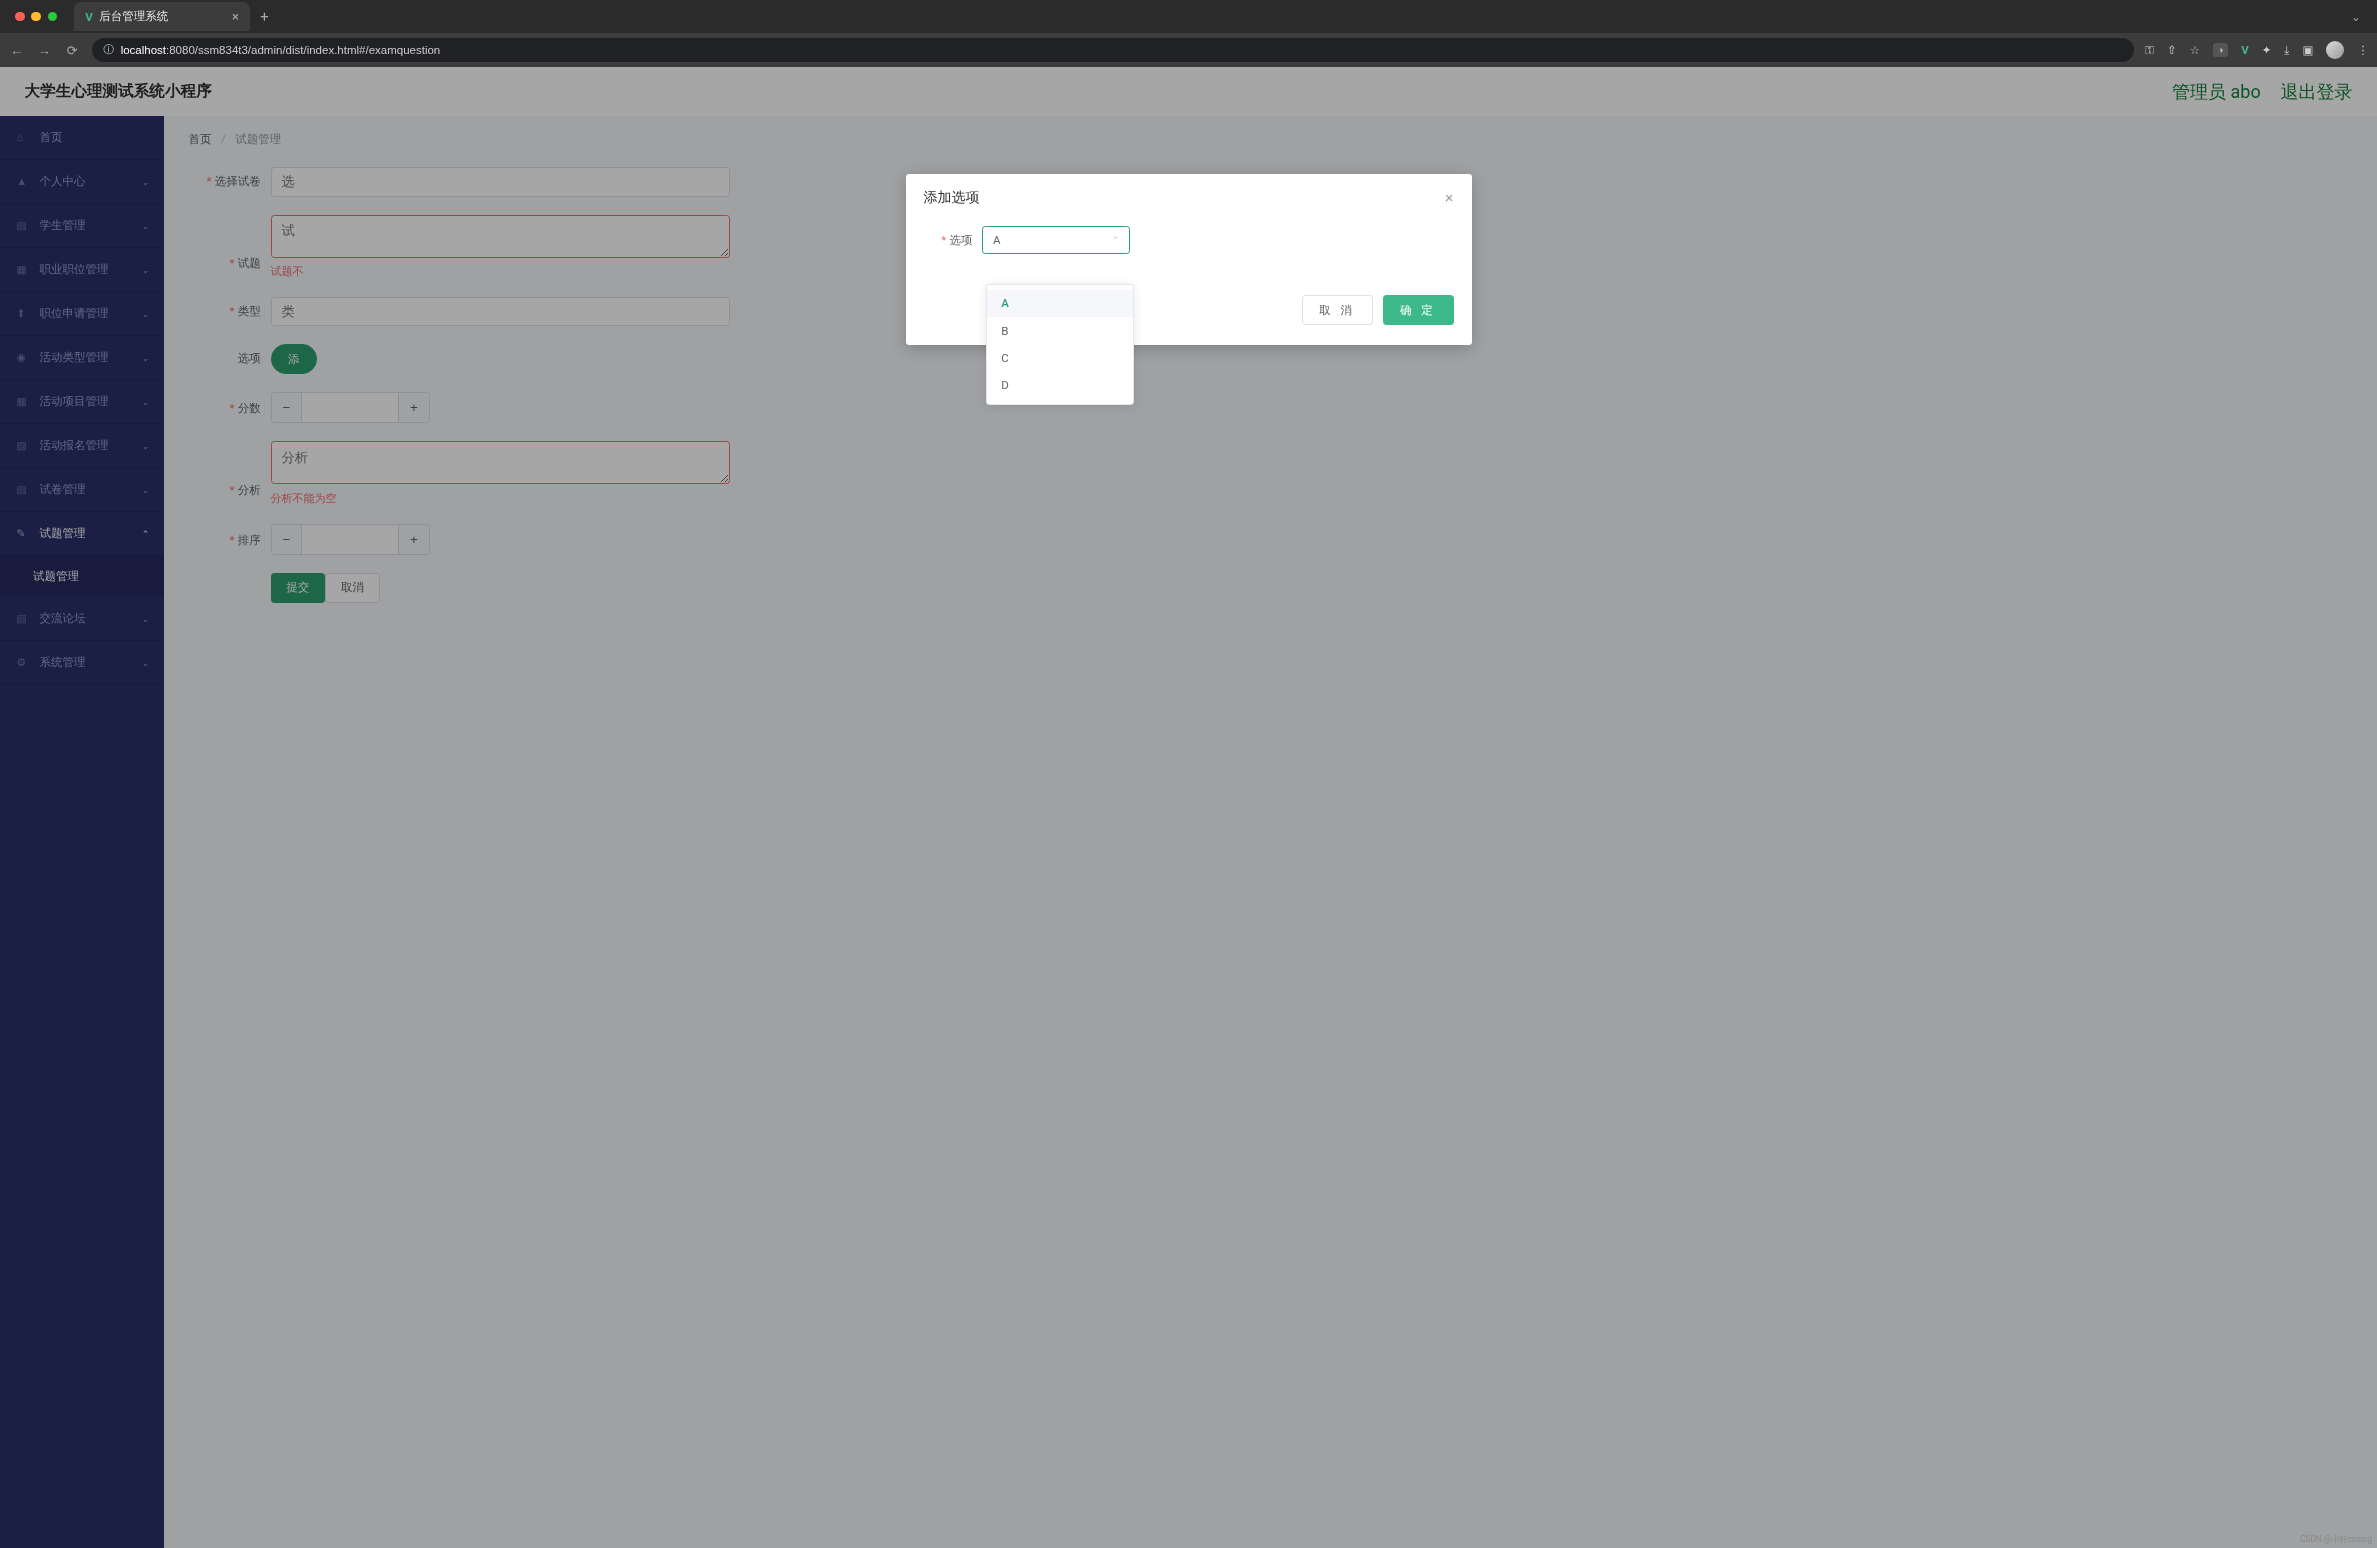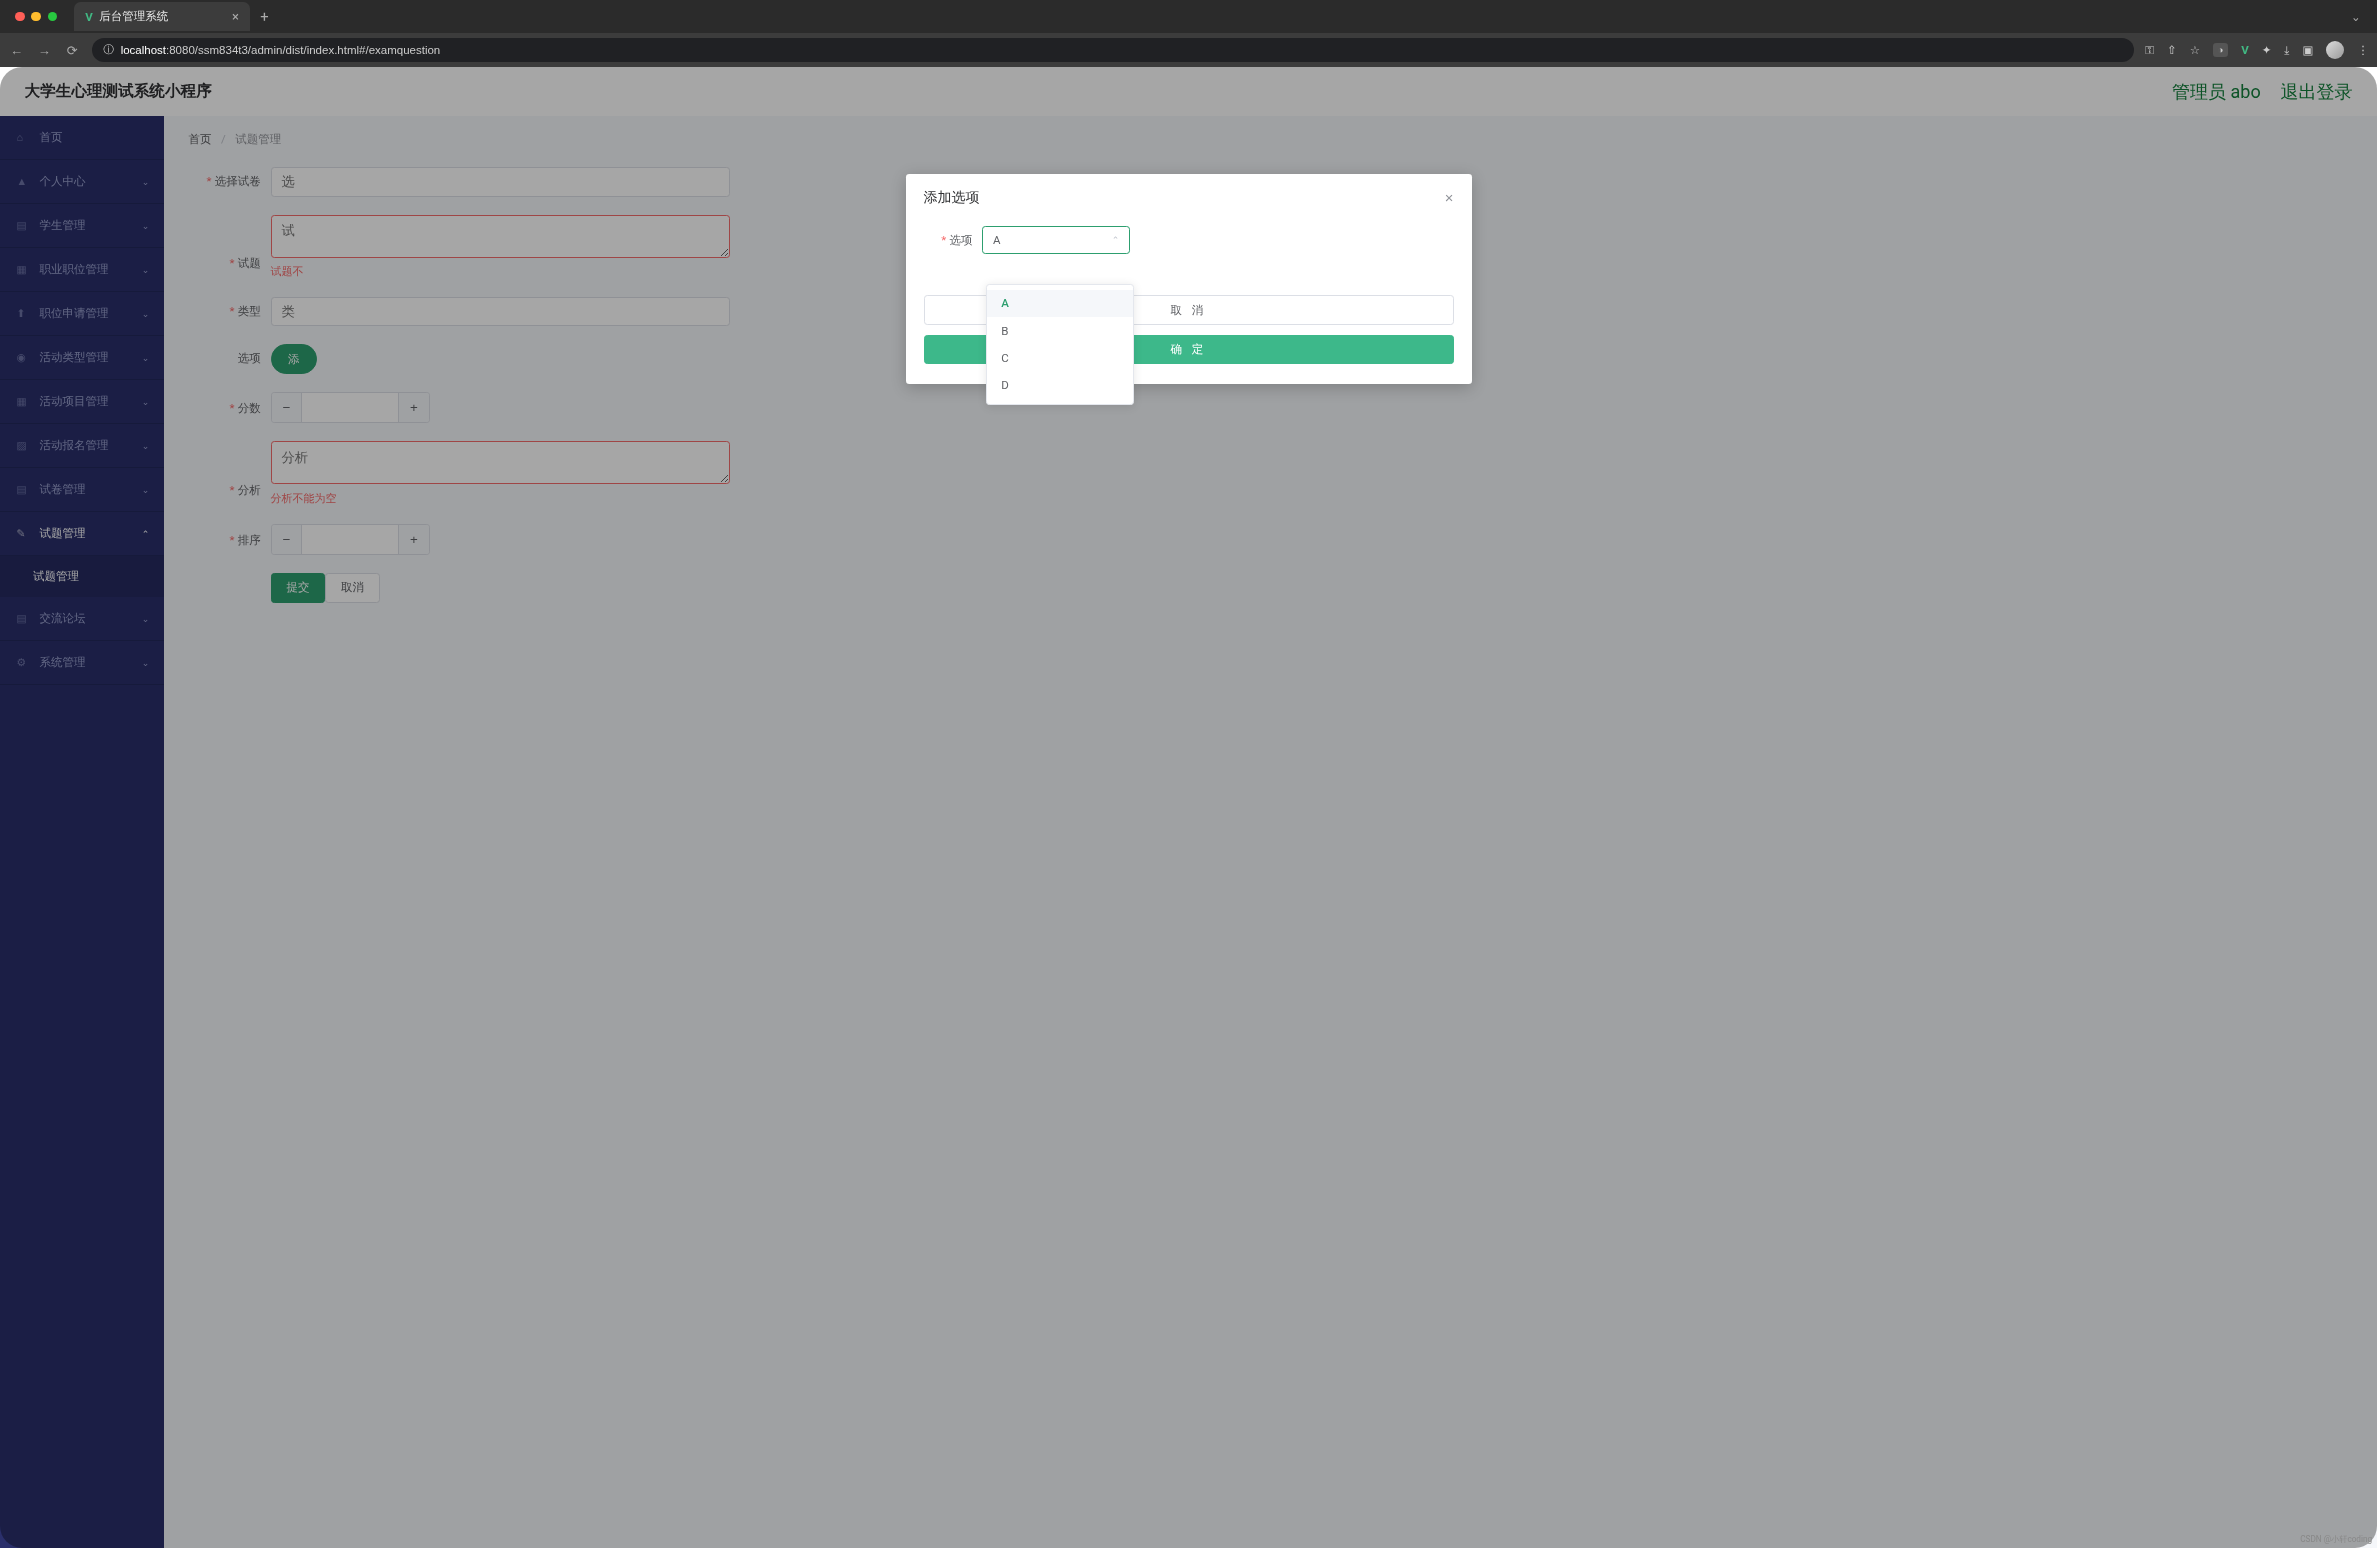"添加选项" .overlay { border-radius: 22px -> none }
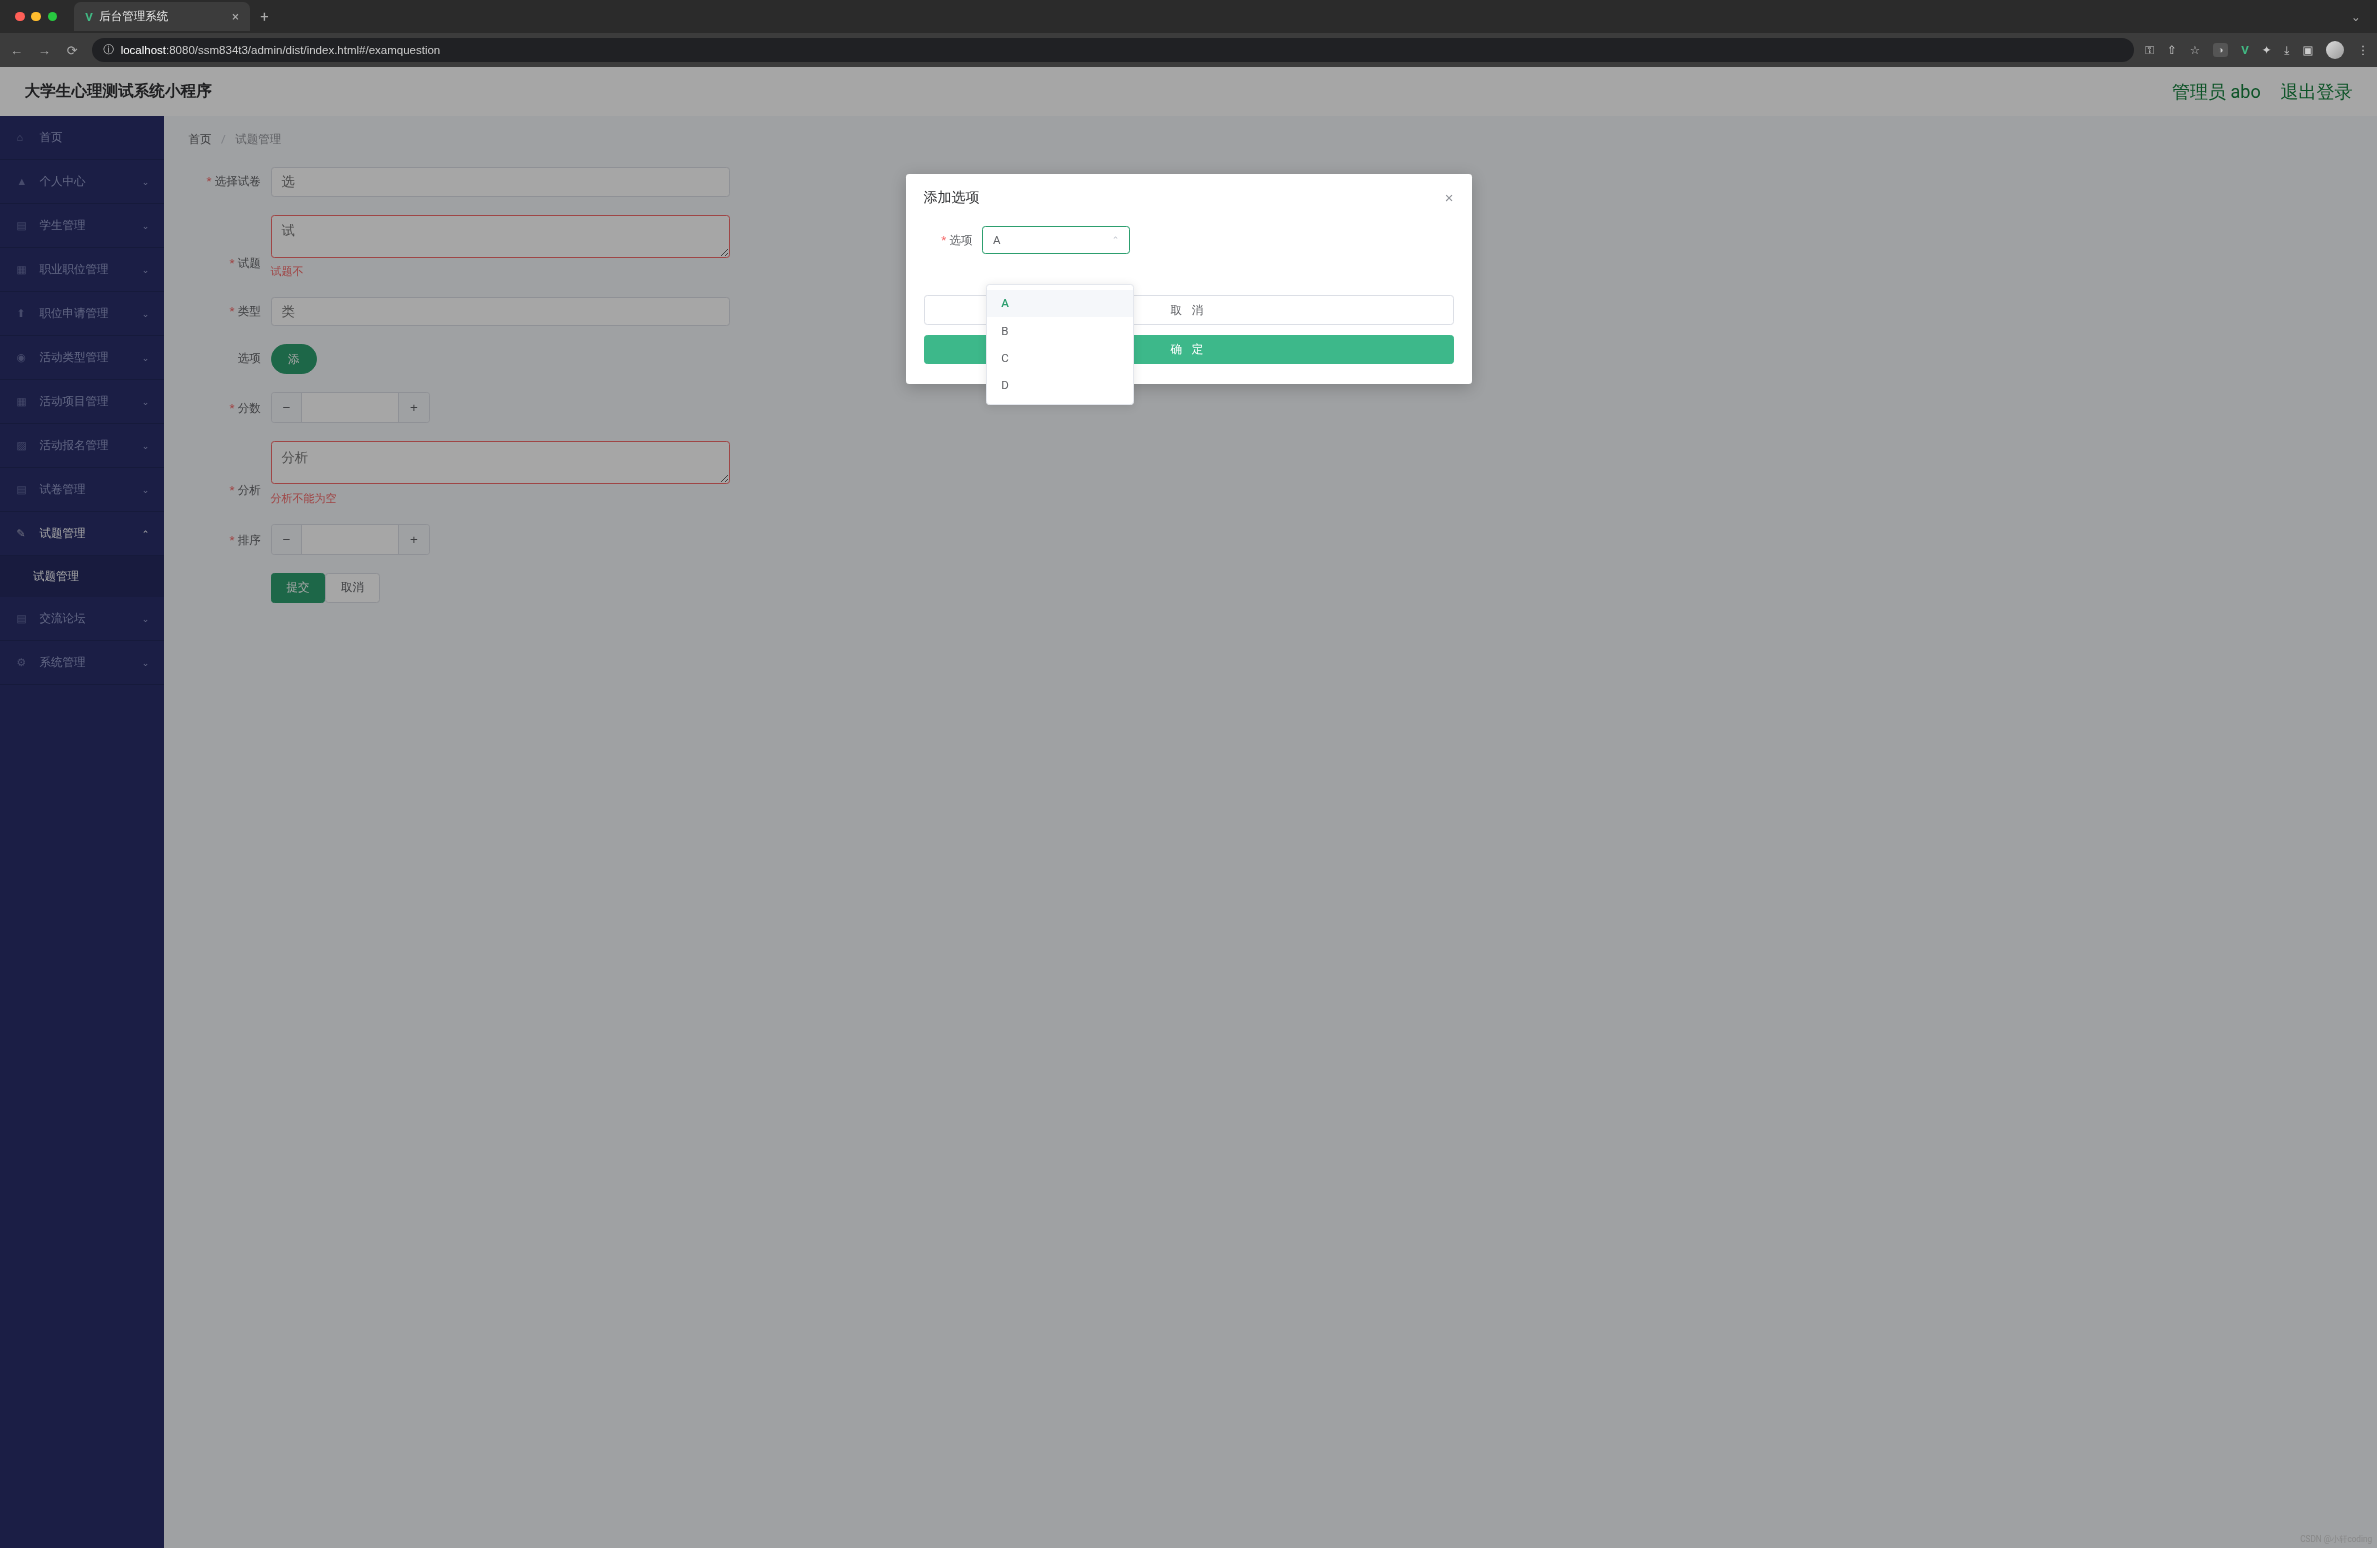"取 消" .modal-footer { flex-direction: column -> none }
